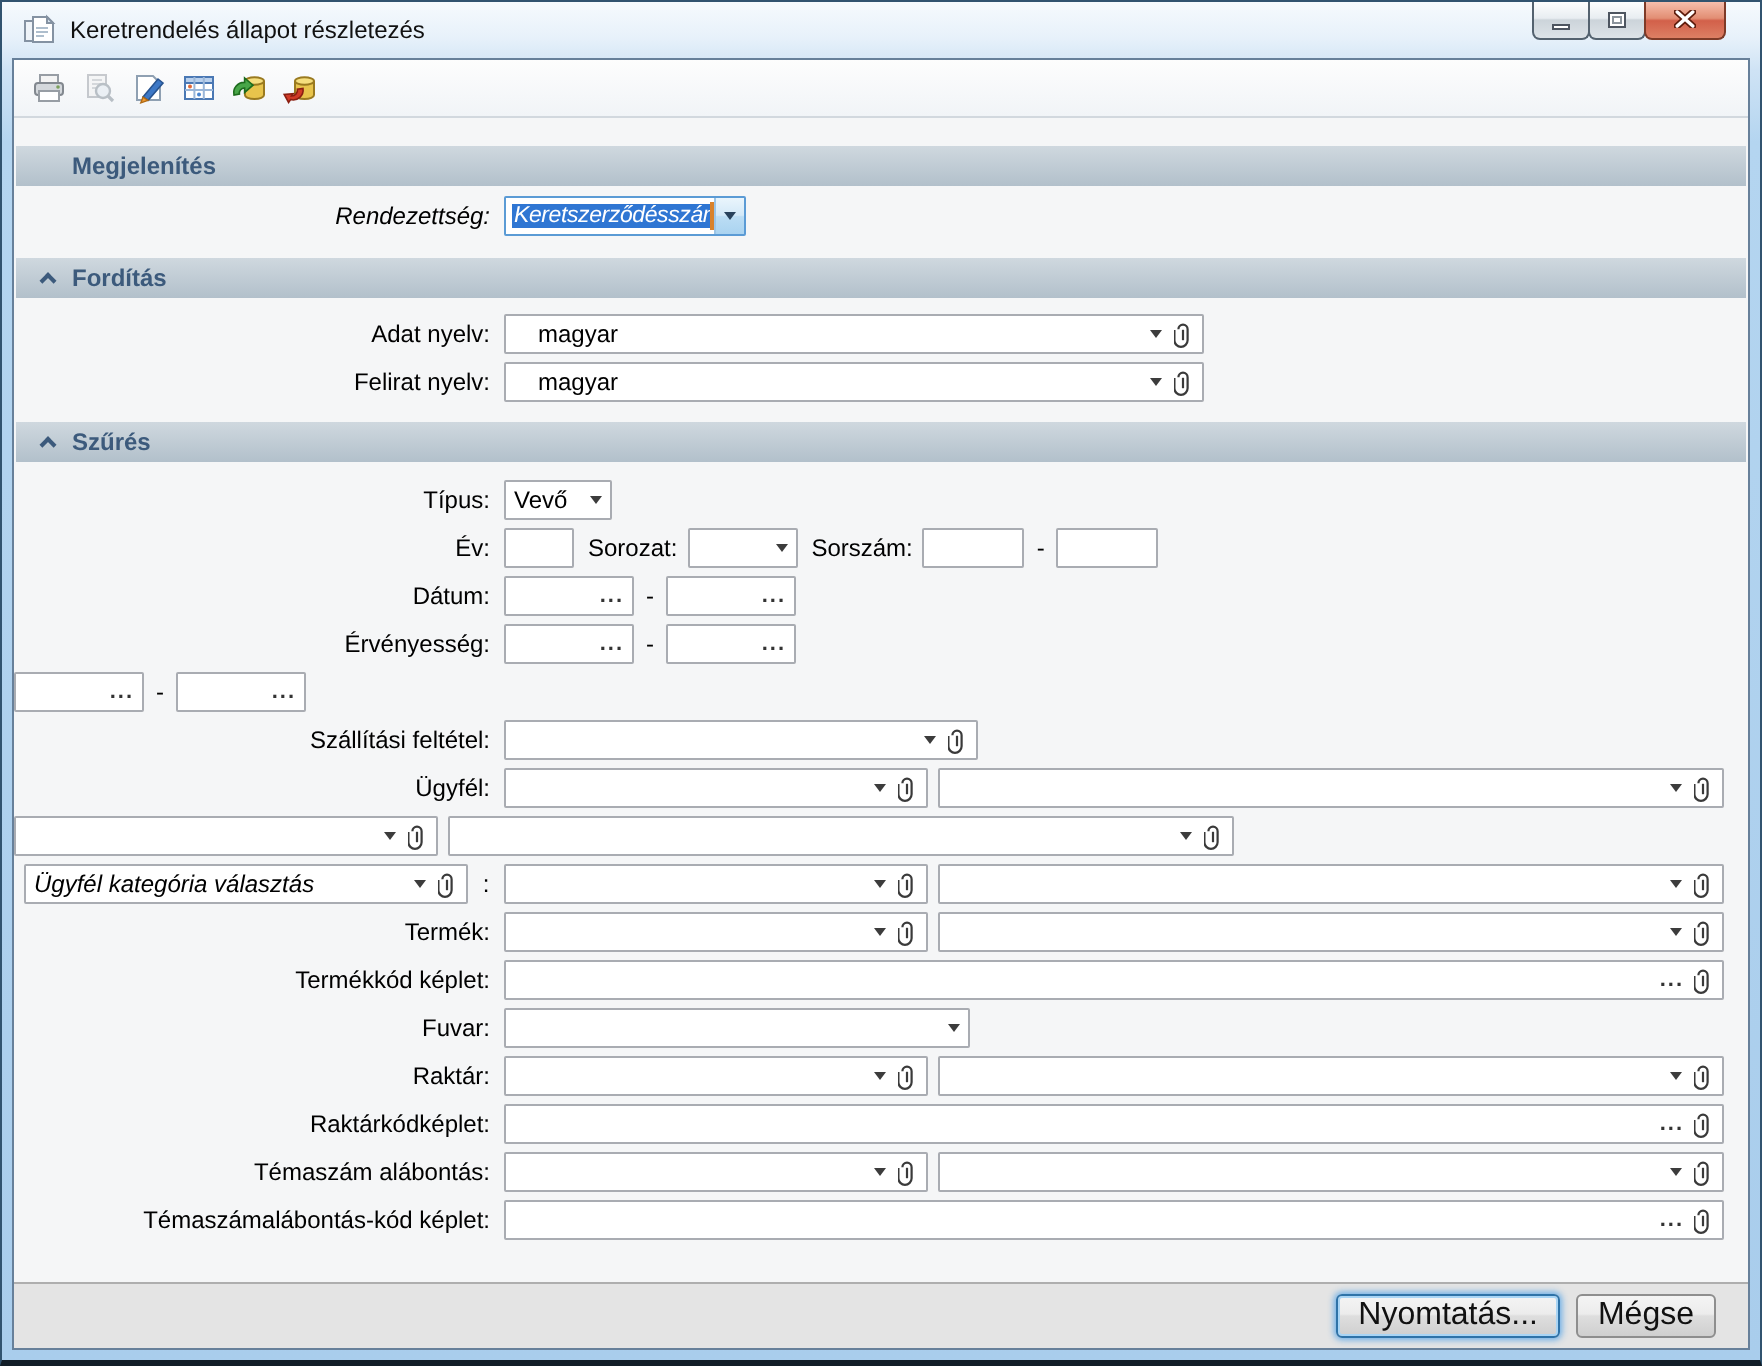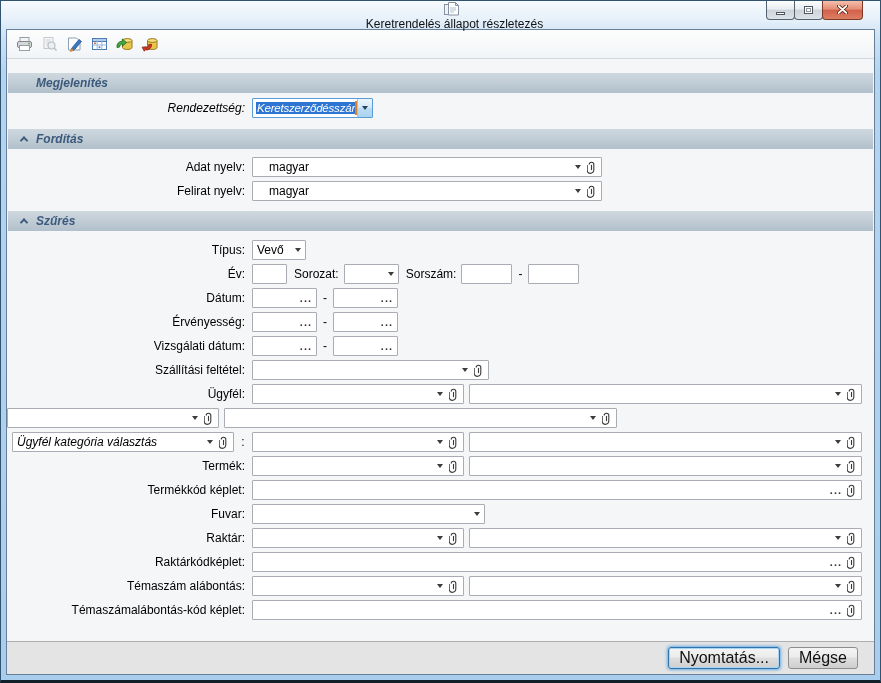"Keretrendelés állapot részletezés" .titlebar { flex-direction: column -> none; left: 12px -> 0 }
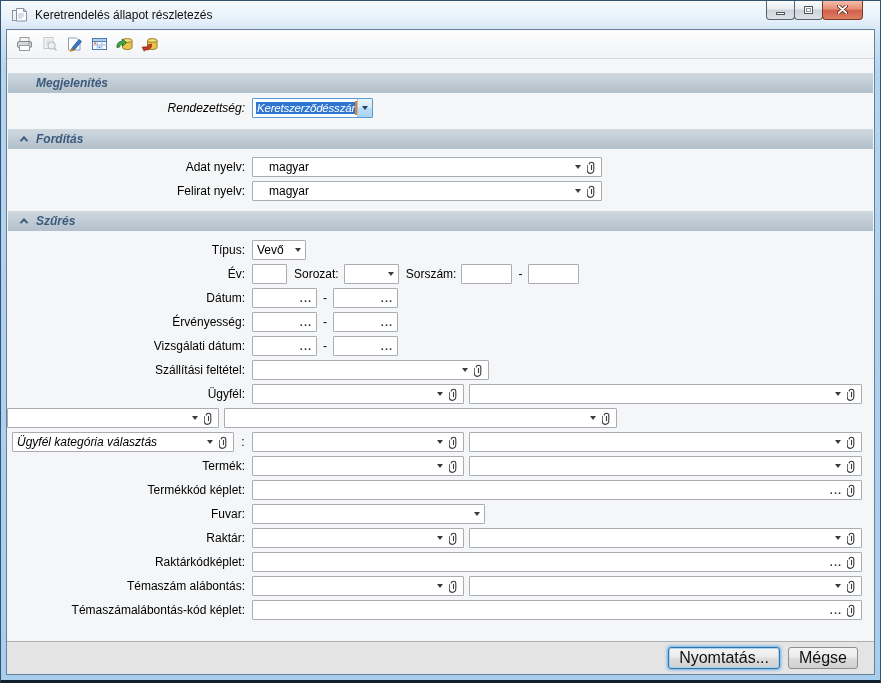"Megjelenítés" .sec .sec-title { font-style: italic -> none }
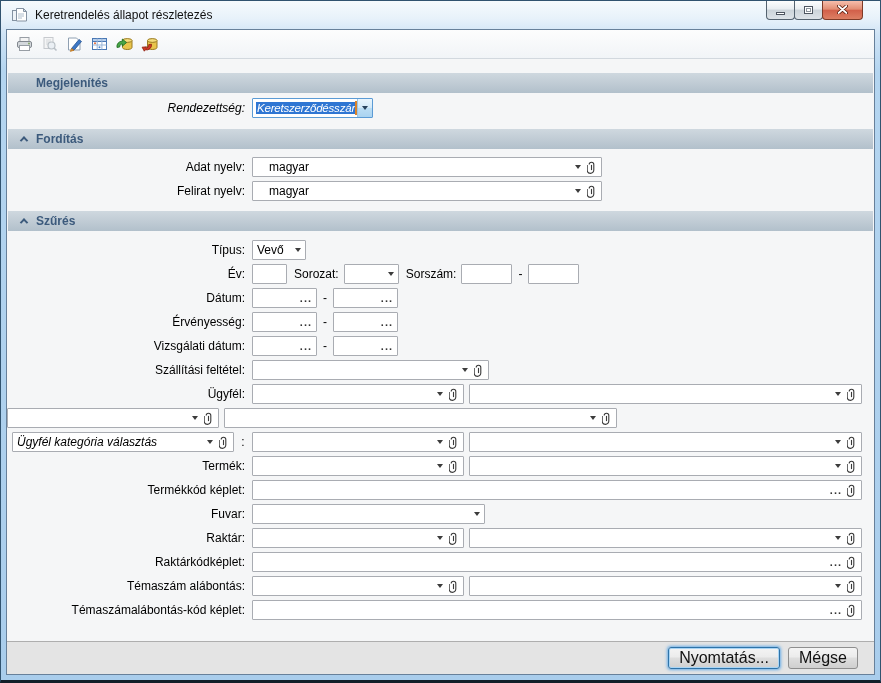"Vizsgálati dátum:" span.lbl { html: <span>Vizsgálati dátum:</span> -> none }
